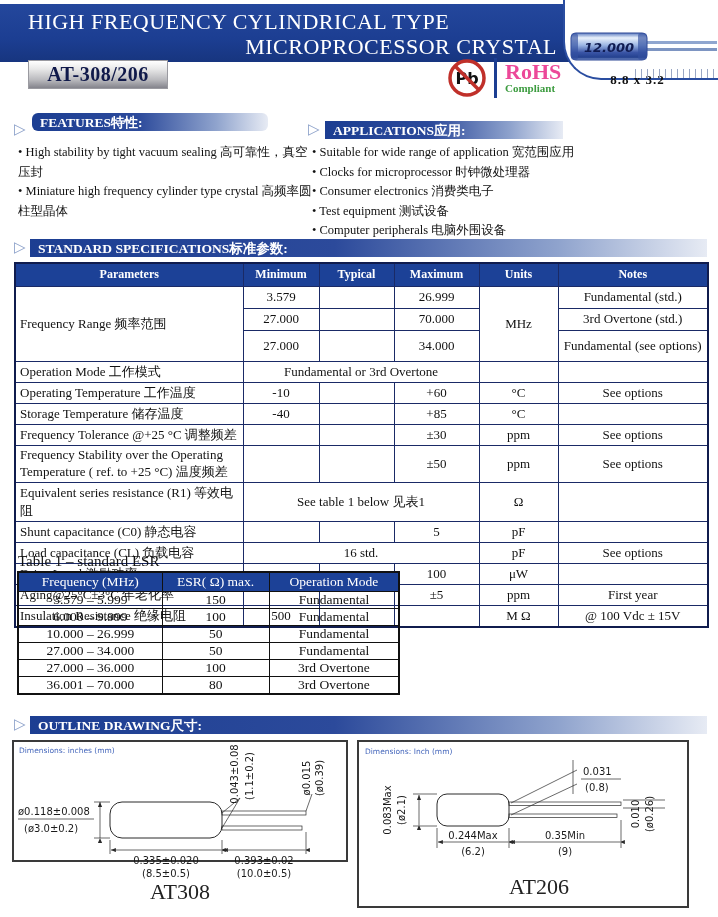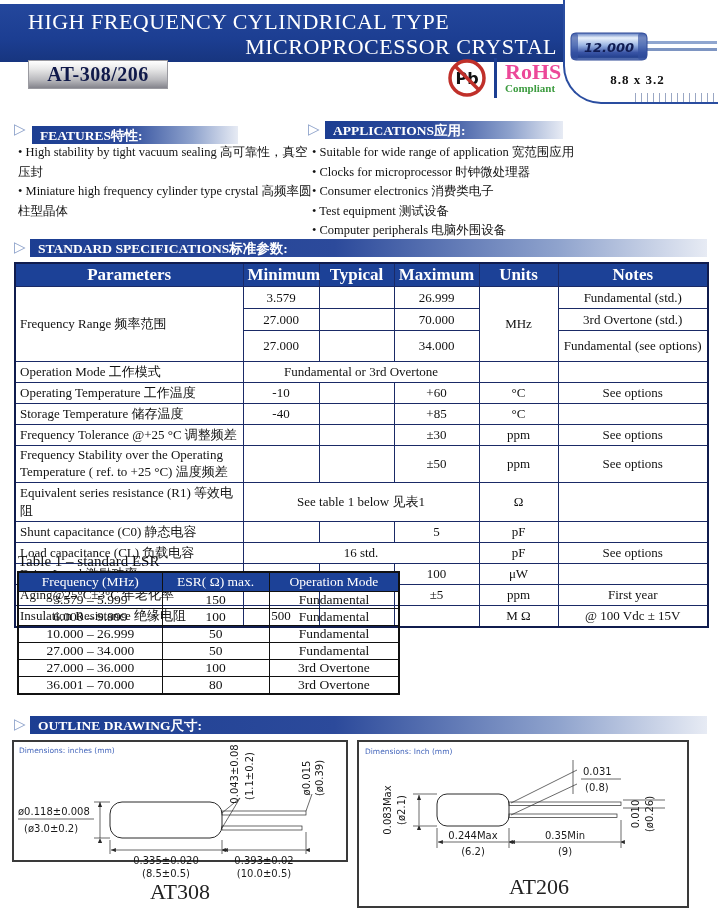"12.000" .corner-panel { height: 104px -> 80px }
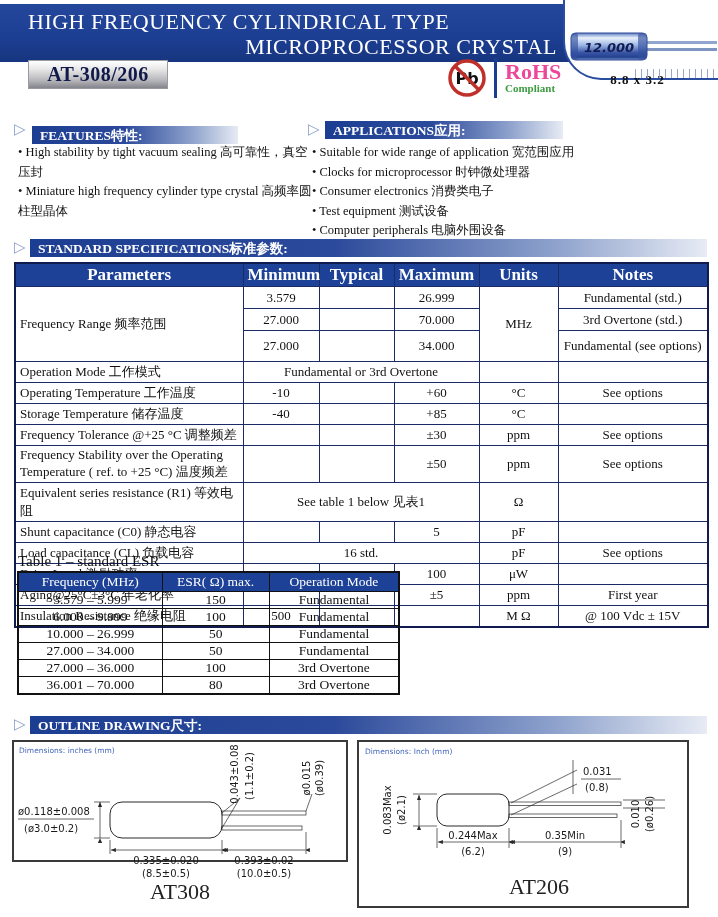"FEATURES特性:" div.sec-bar { border-radius: none -> 6px; top: 126px -> 113px; width: 206px -> 236px }
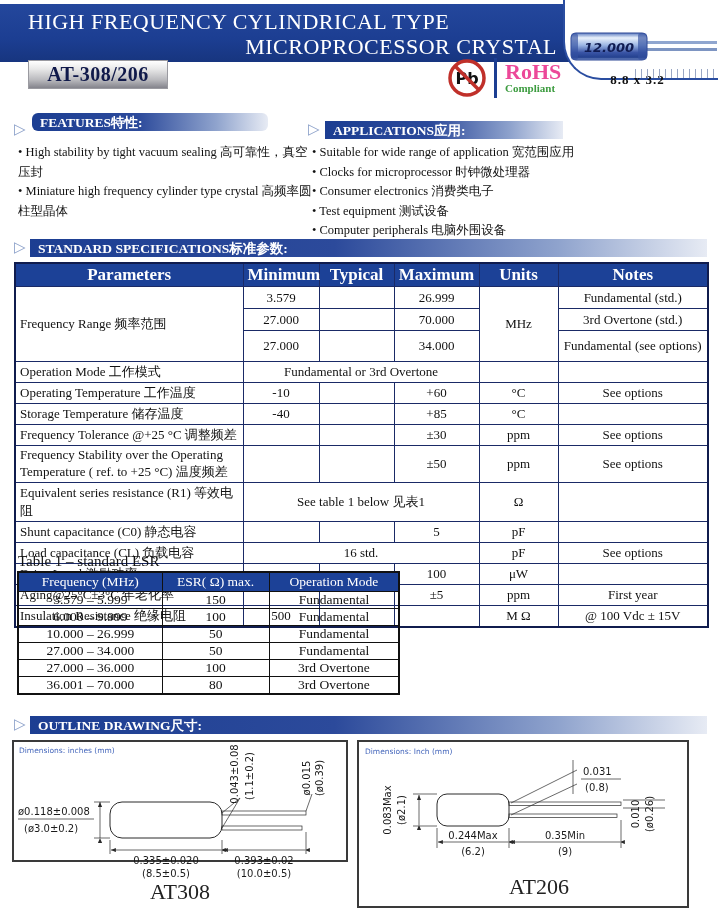"Parameters" .spec-table th { font-size: 17px -> 12px }
